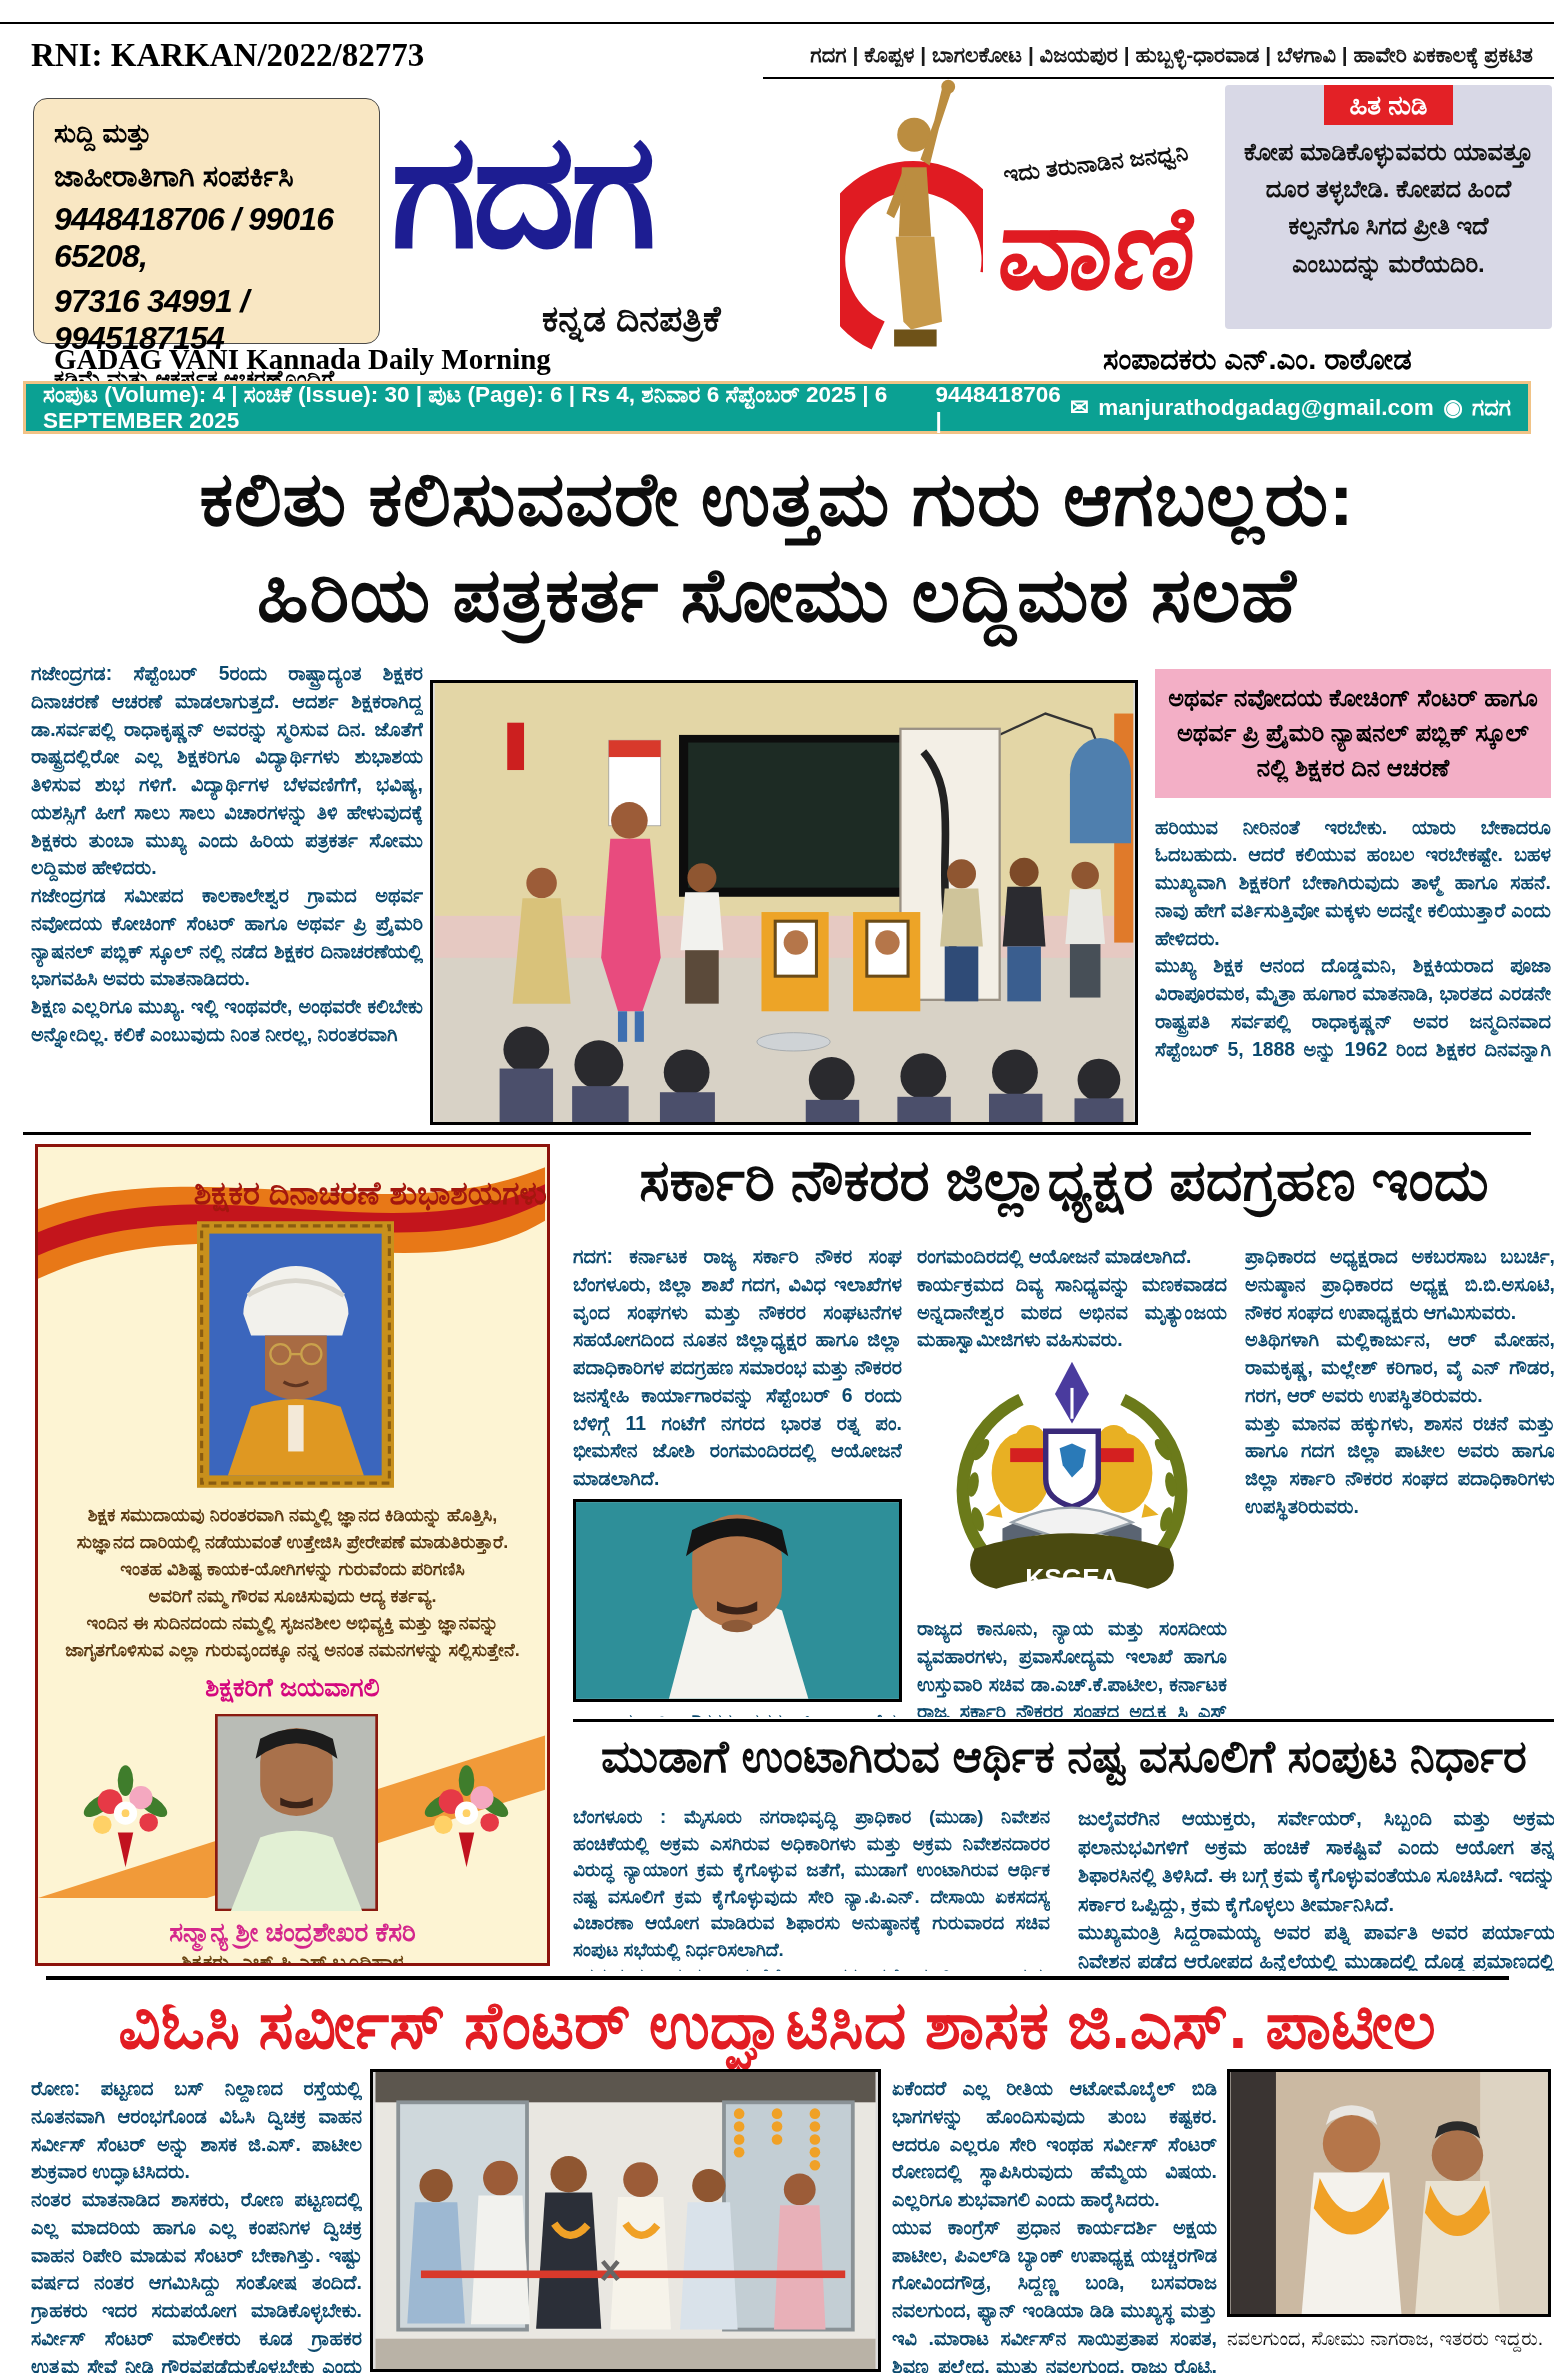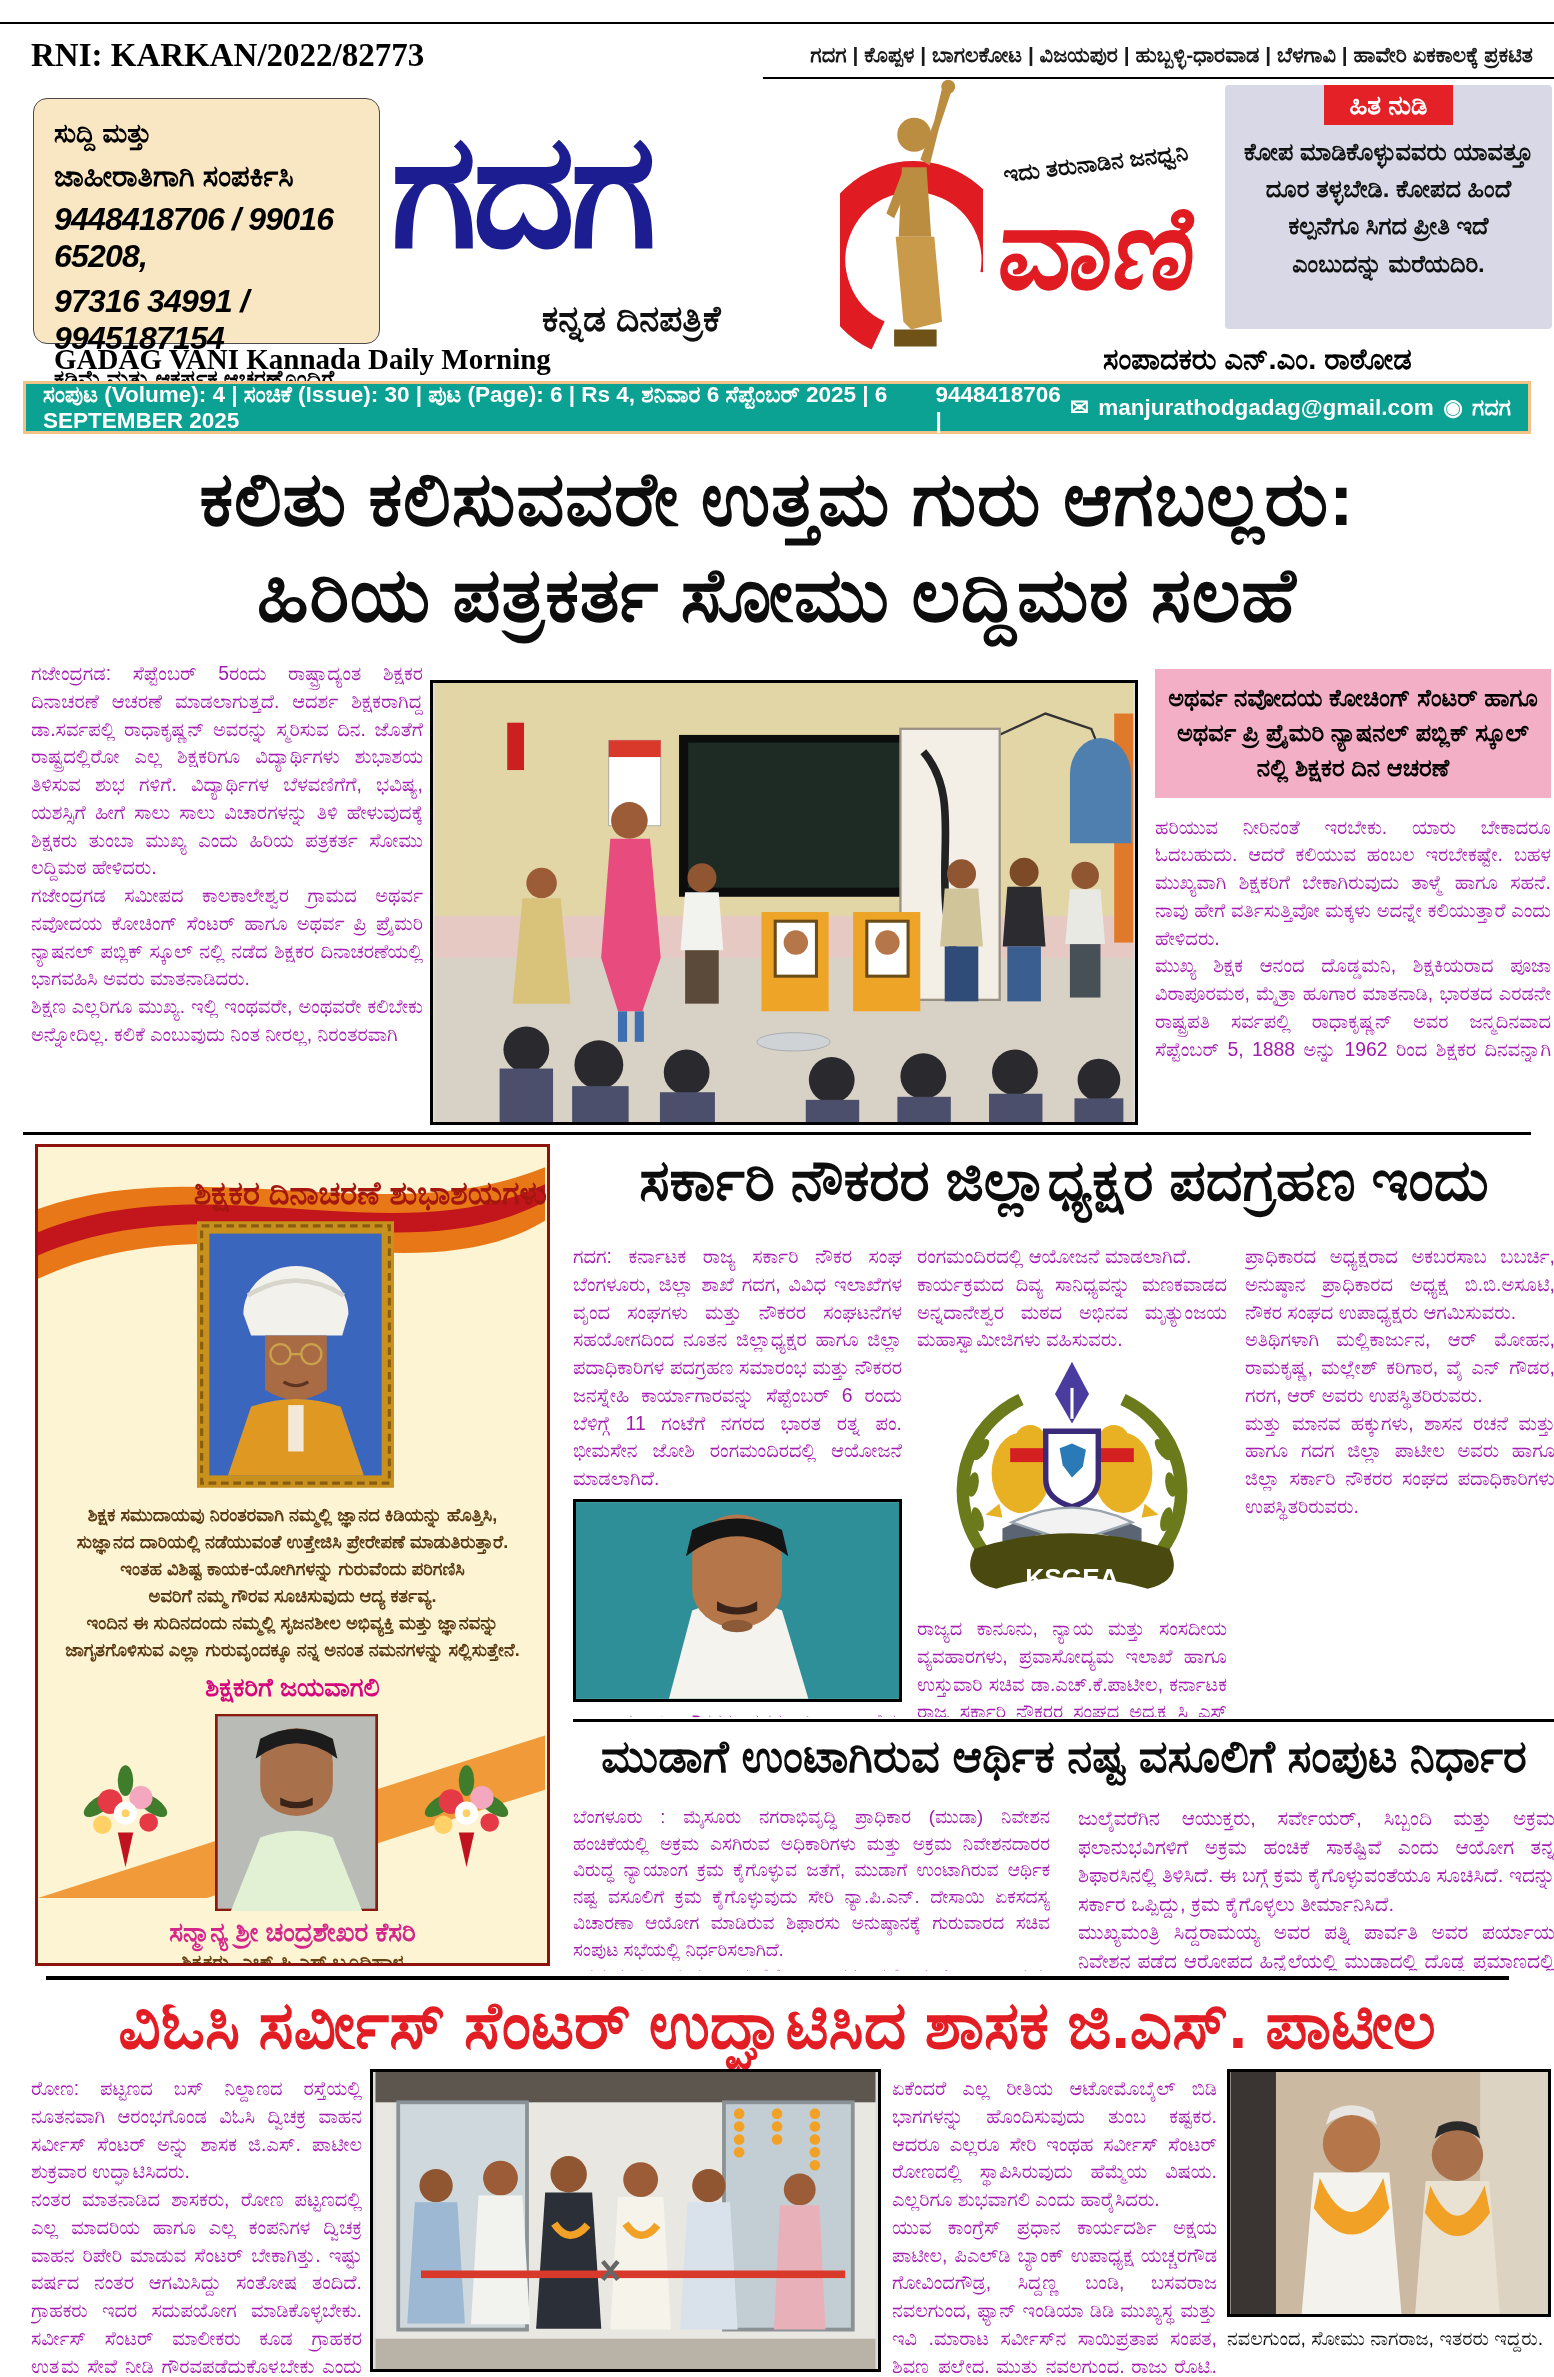"ಗಜೇಂದ್ರಗಡ: ಸೆಪ್ಟೆಂಬರ್ 5ರಂದು" .kn-body { color: #a21caf -> #0c4a6e; font-weight: 400 -> 700 }
